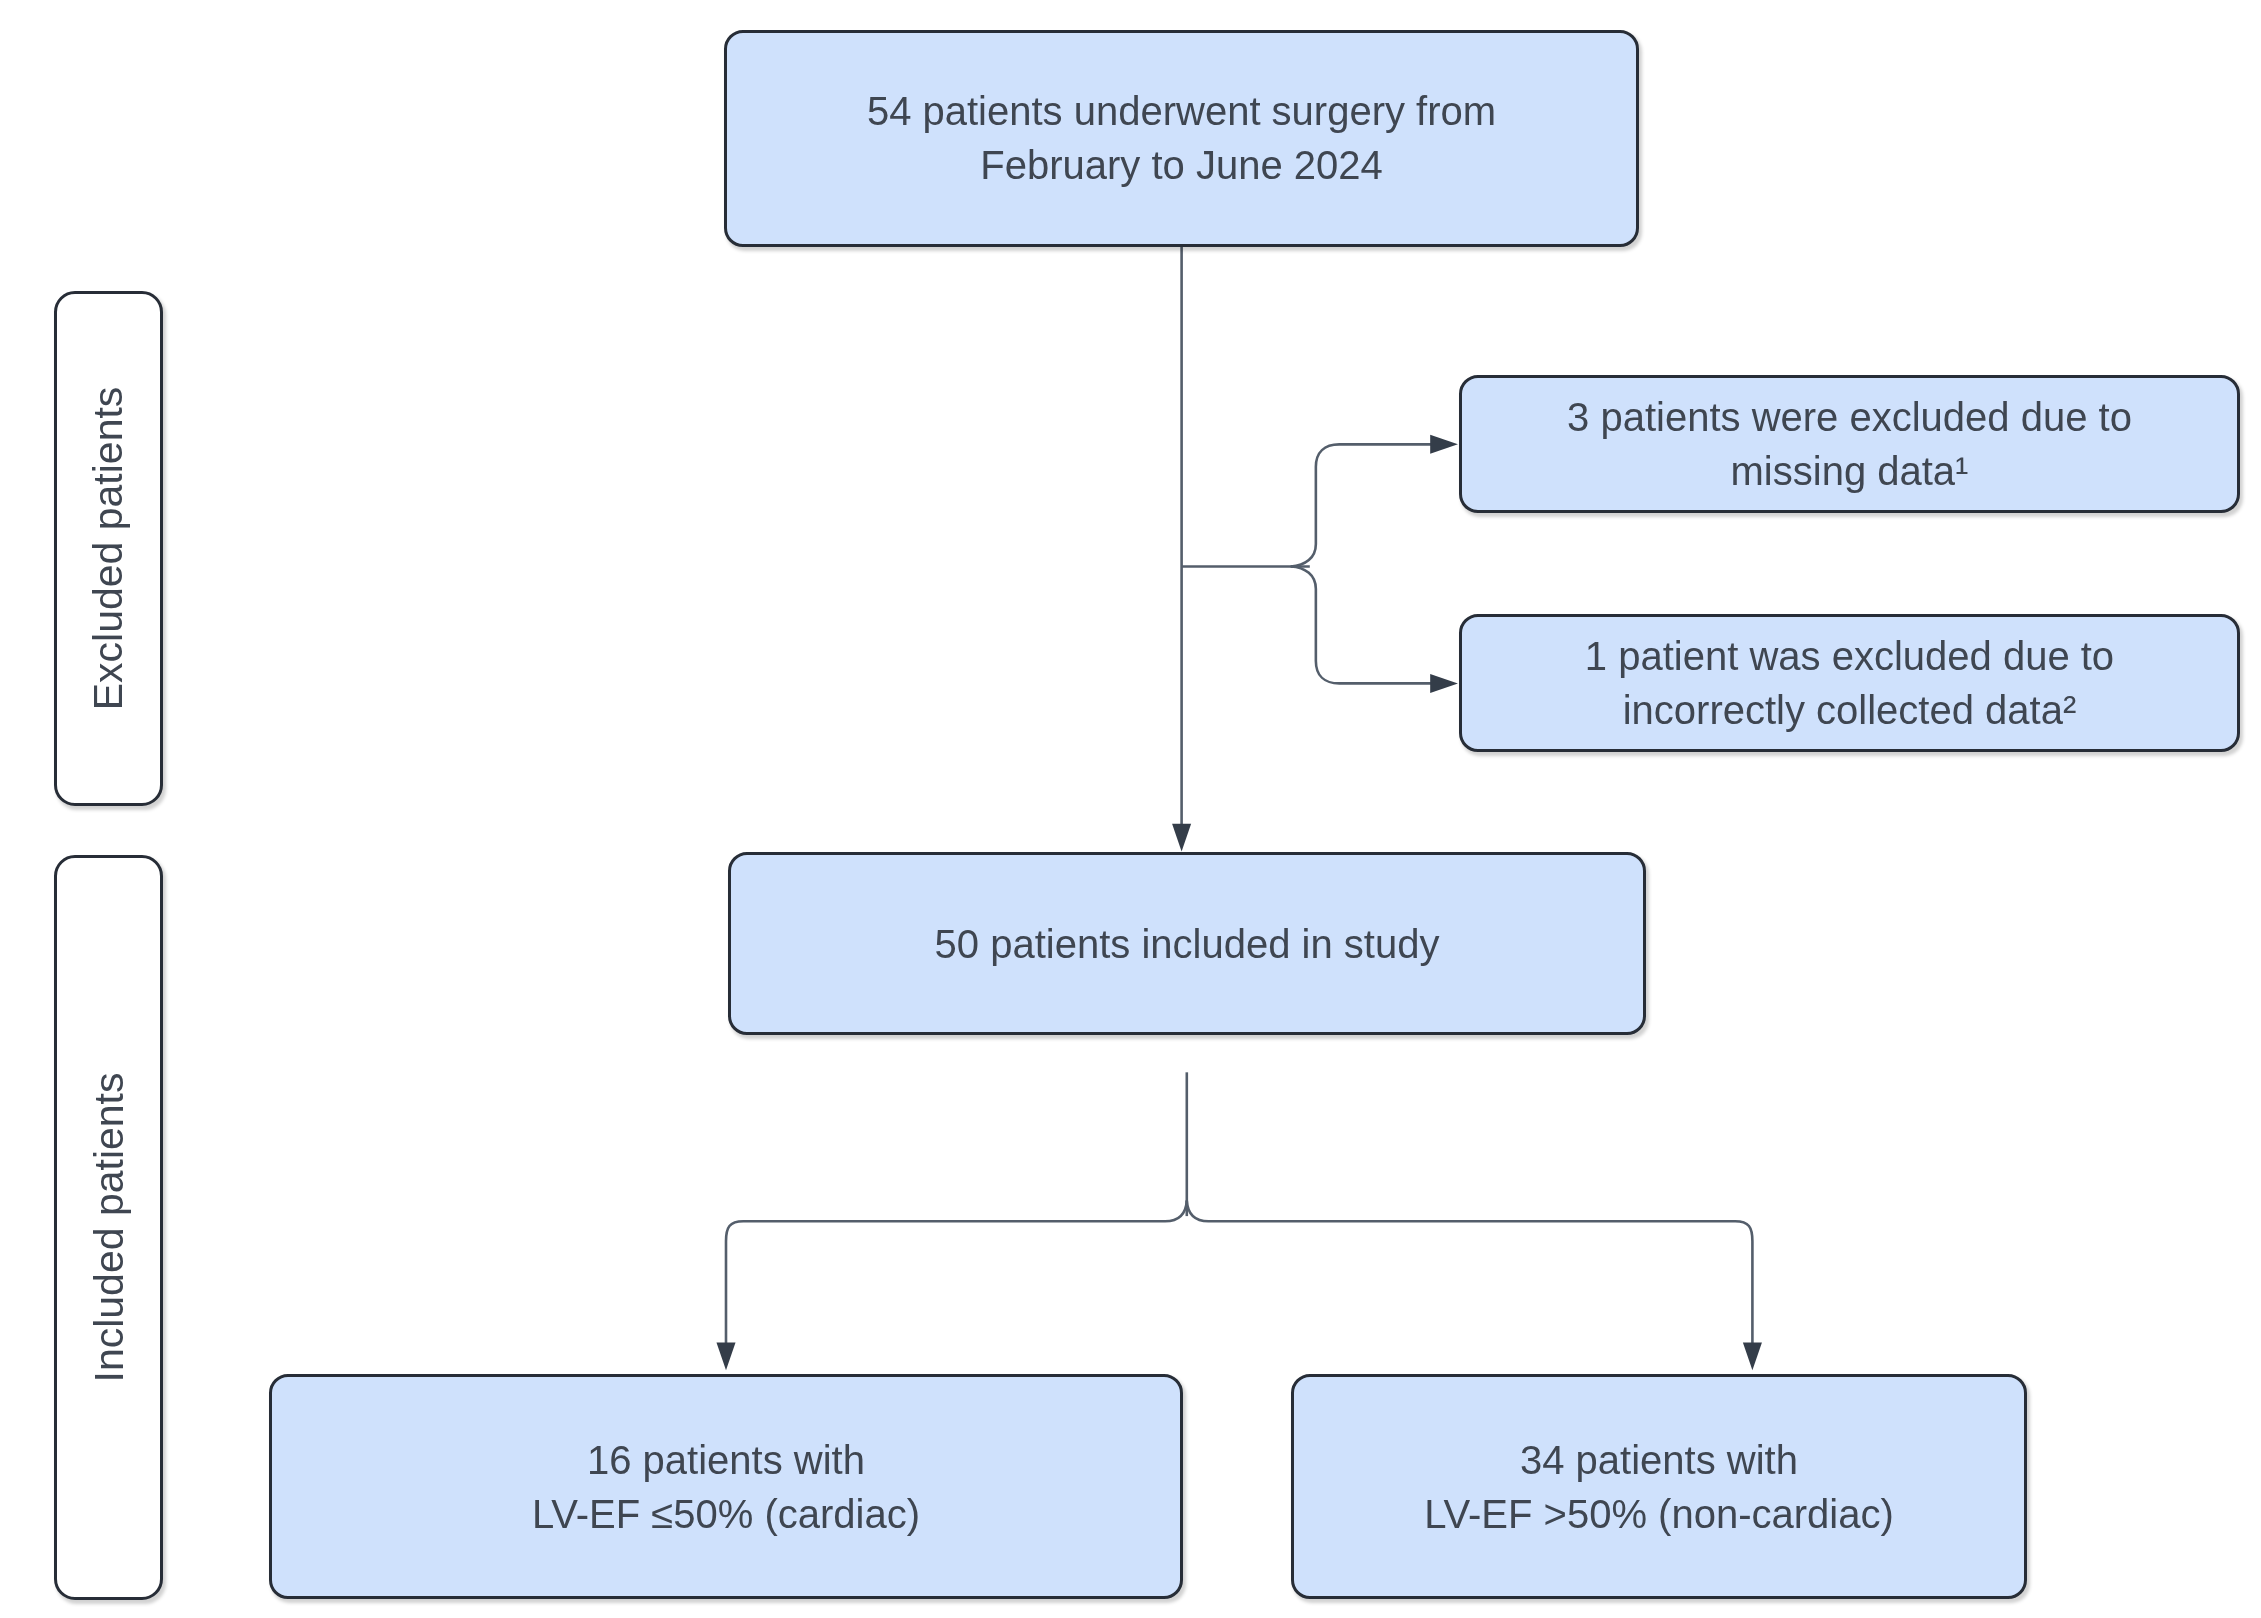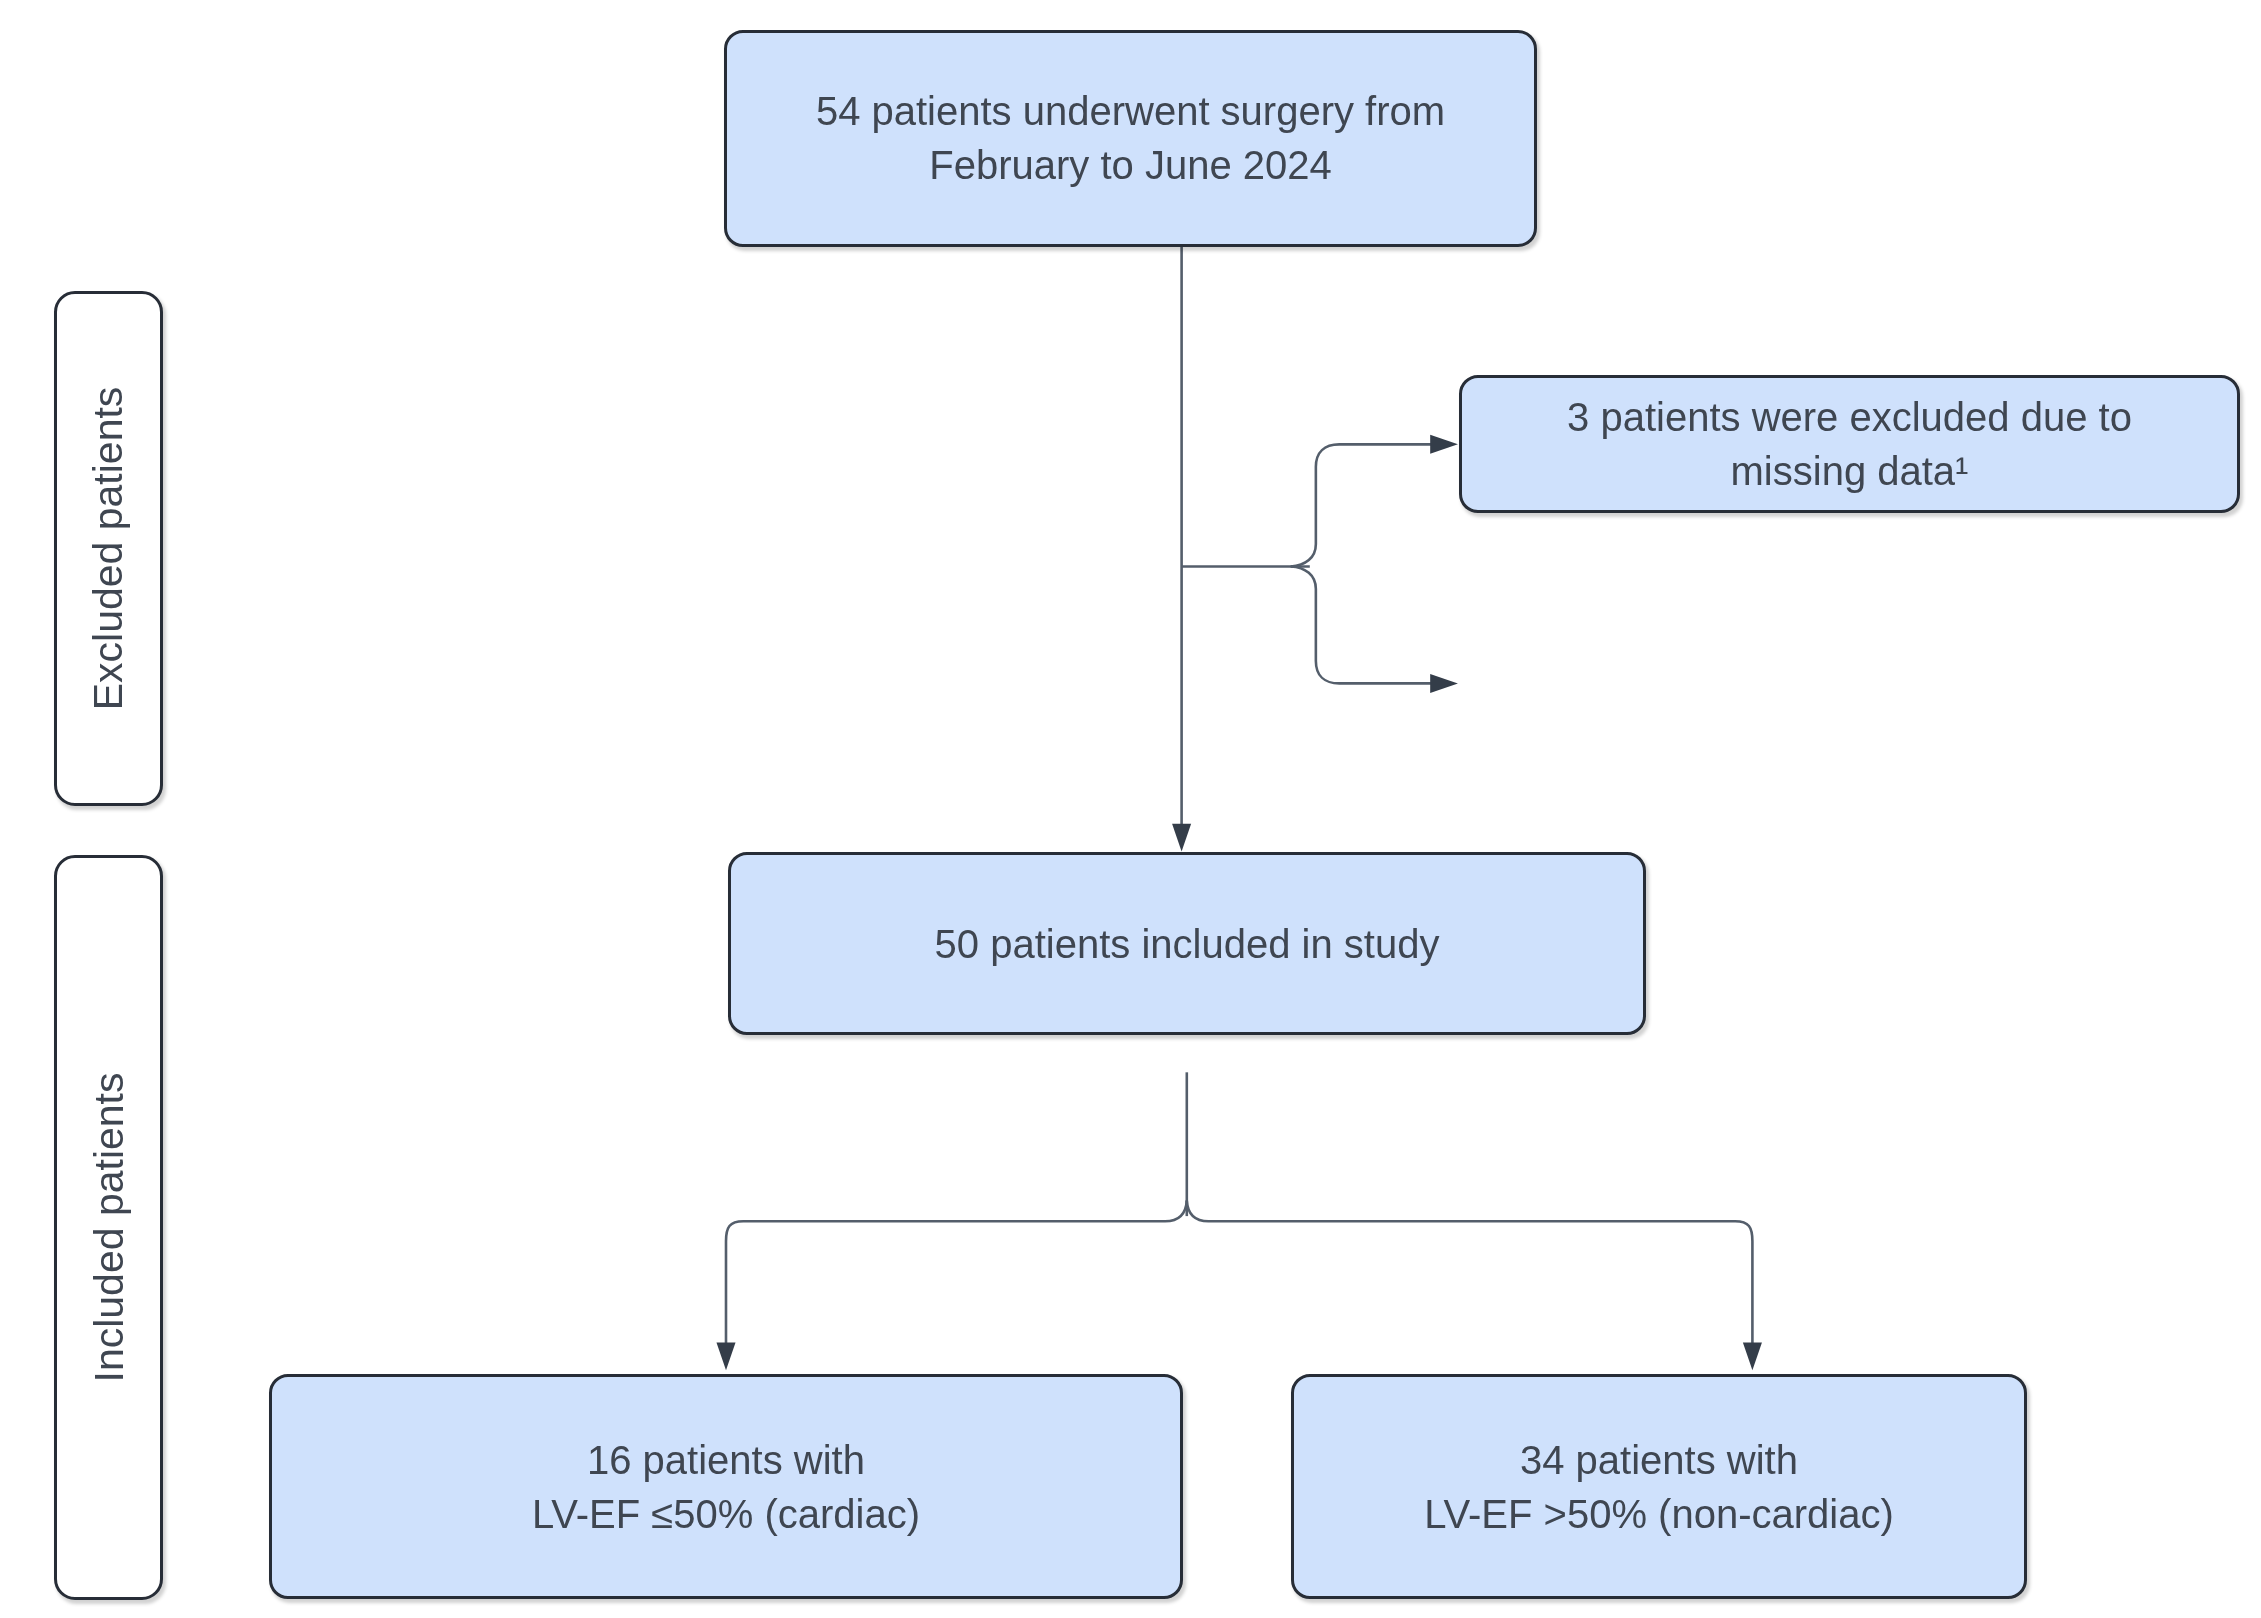"54 patients underwent surgery from" #node-surgery-total { width: 813px -> 915px }
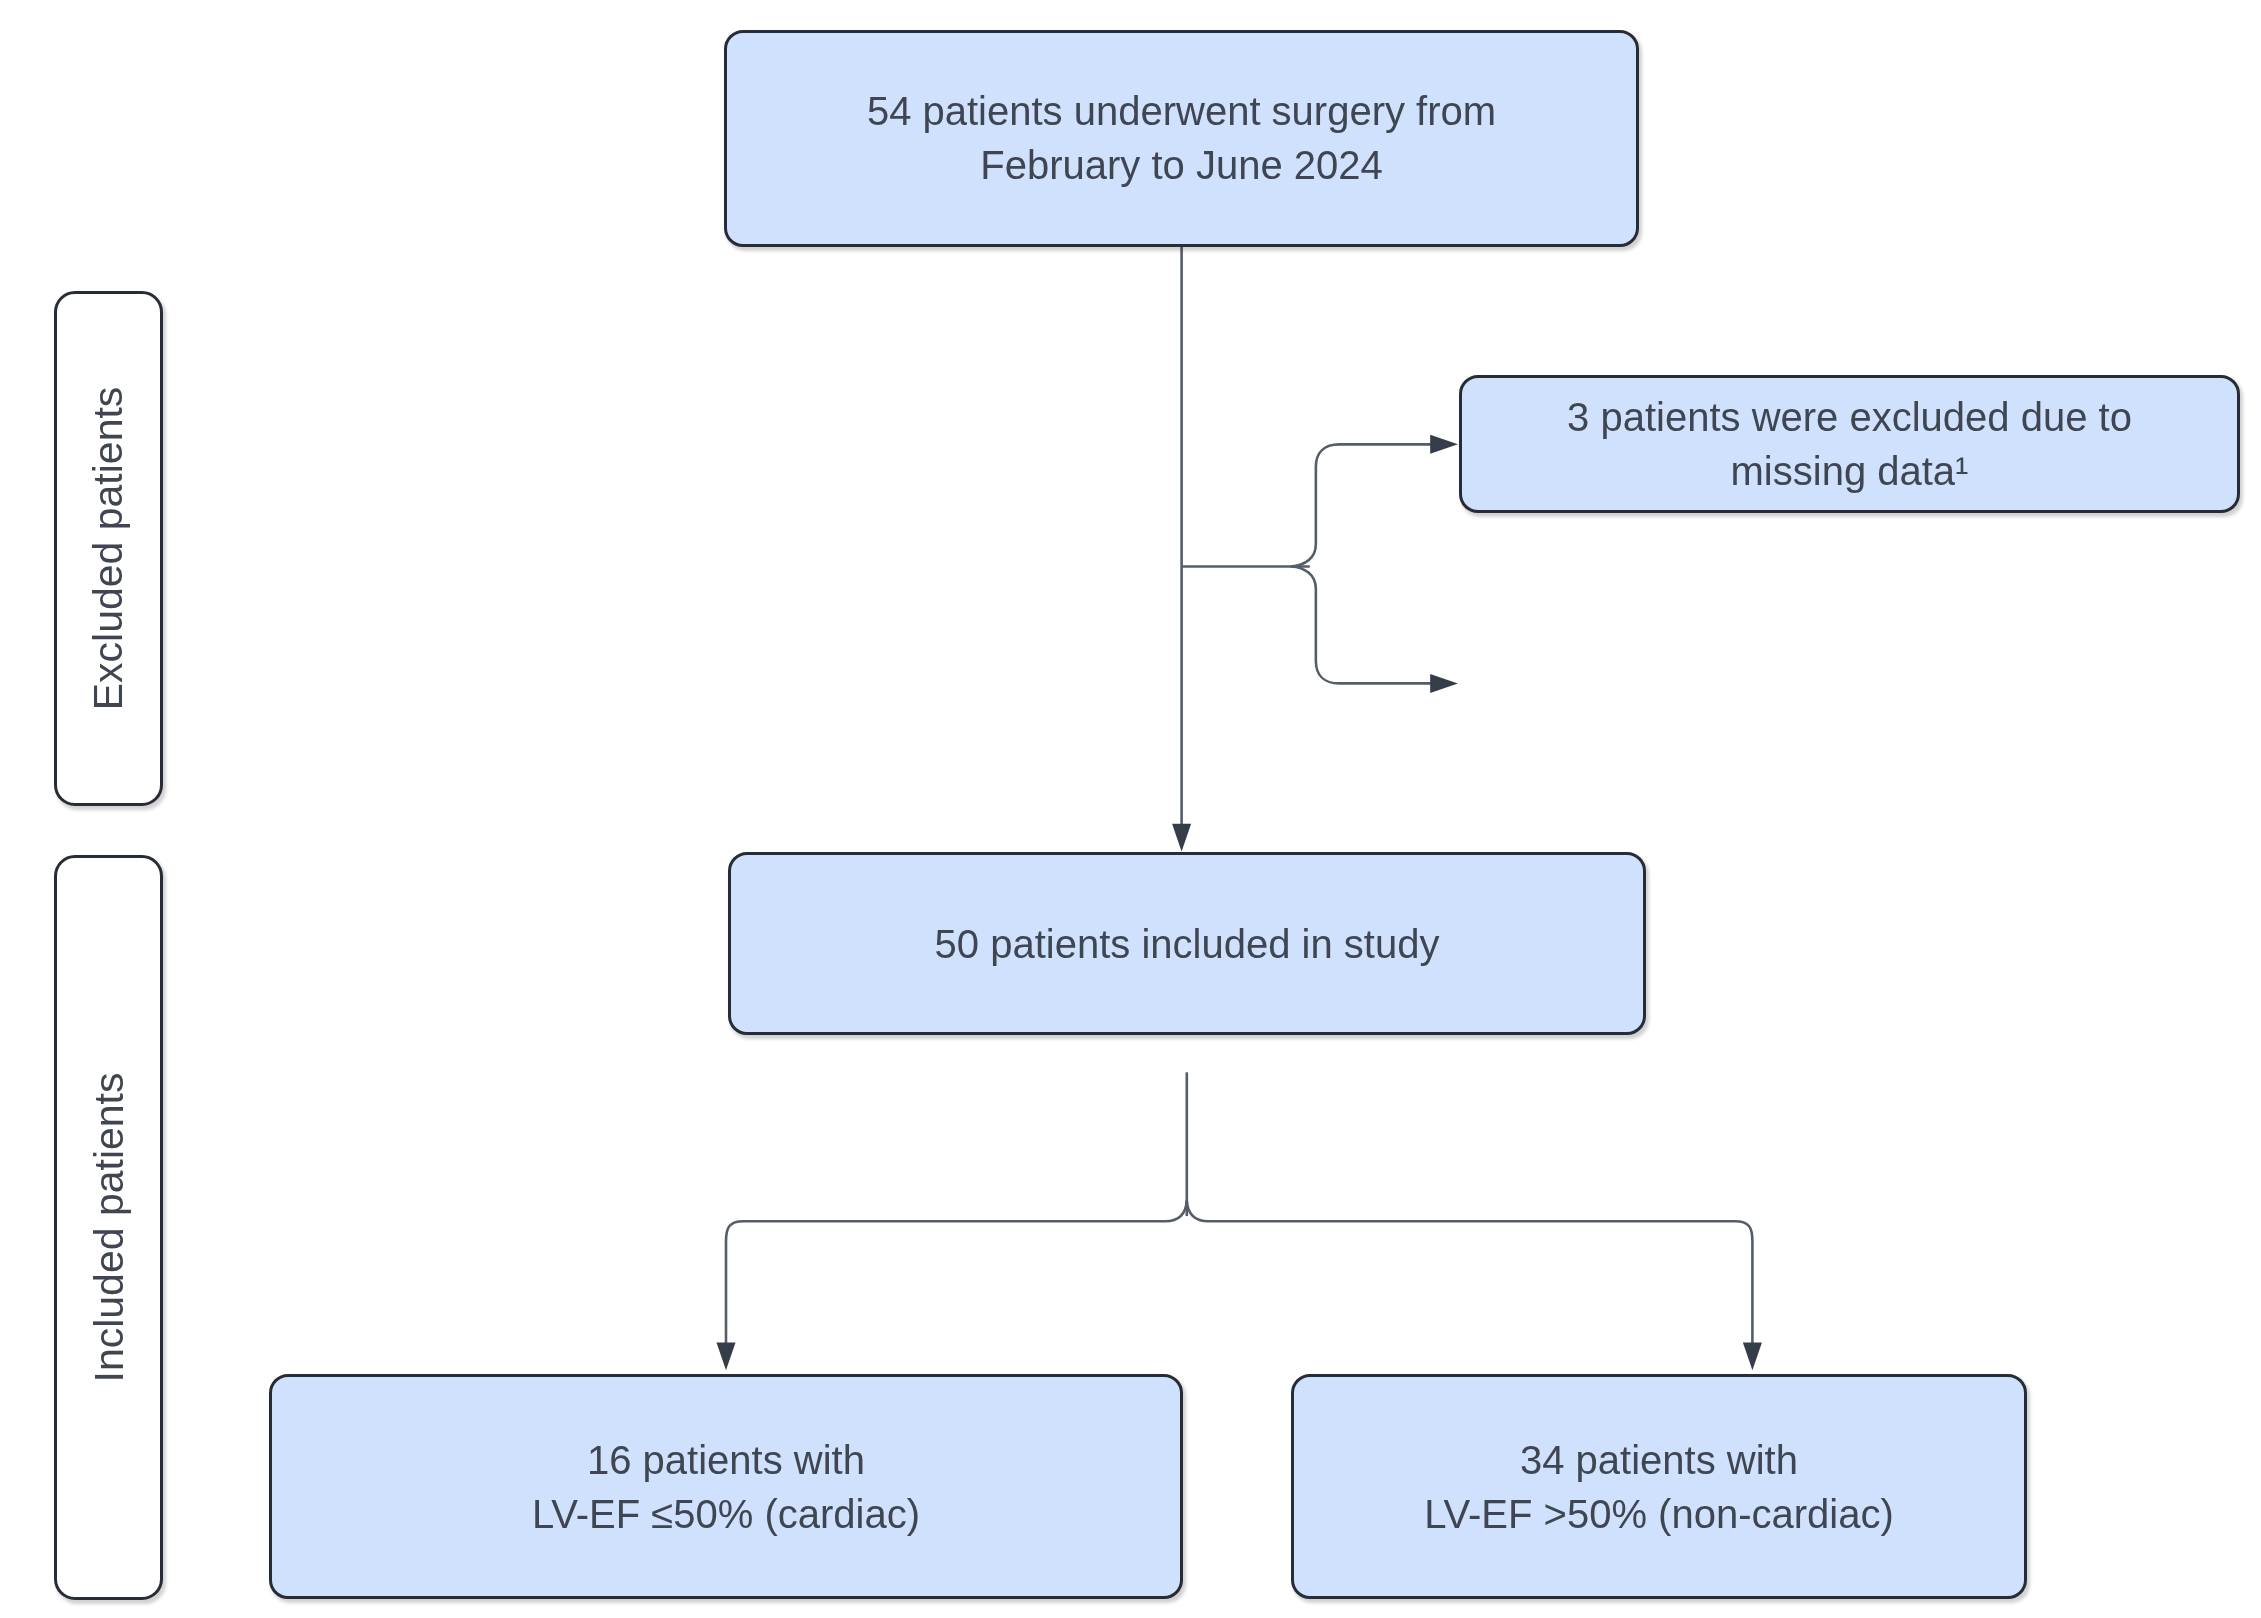"1 patient was excluded due" div.node { html: none -> <div> <span>1 patient was excluded due to incorrectly collected data²</span> </div> }
